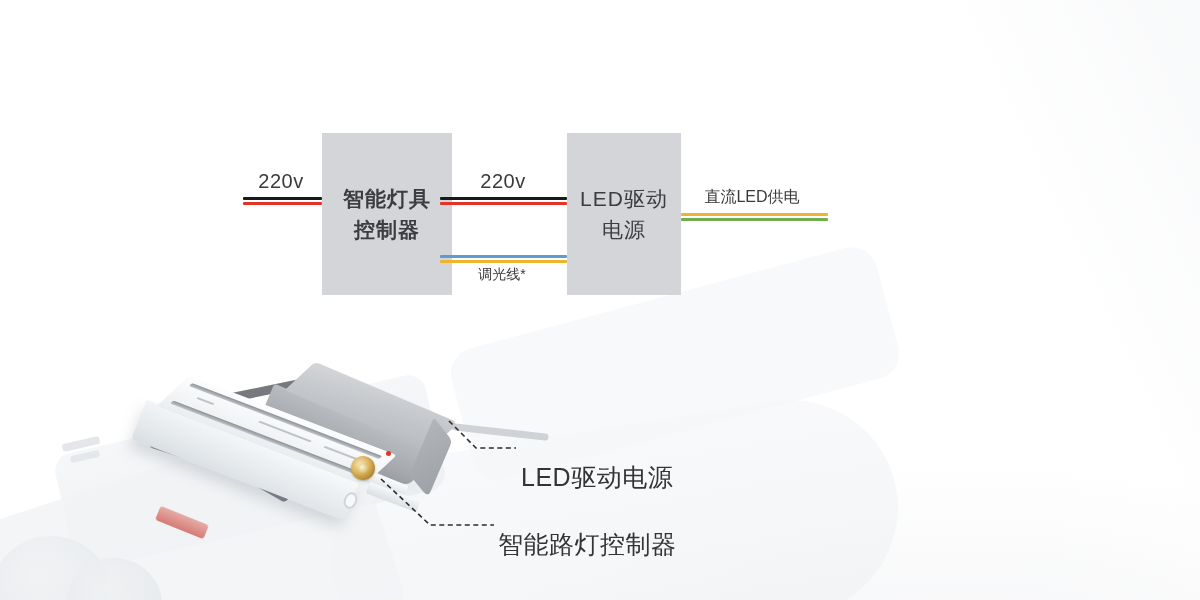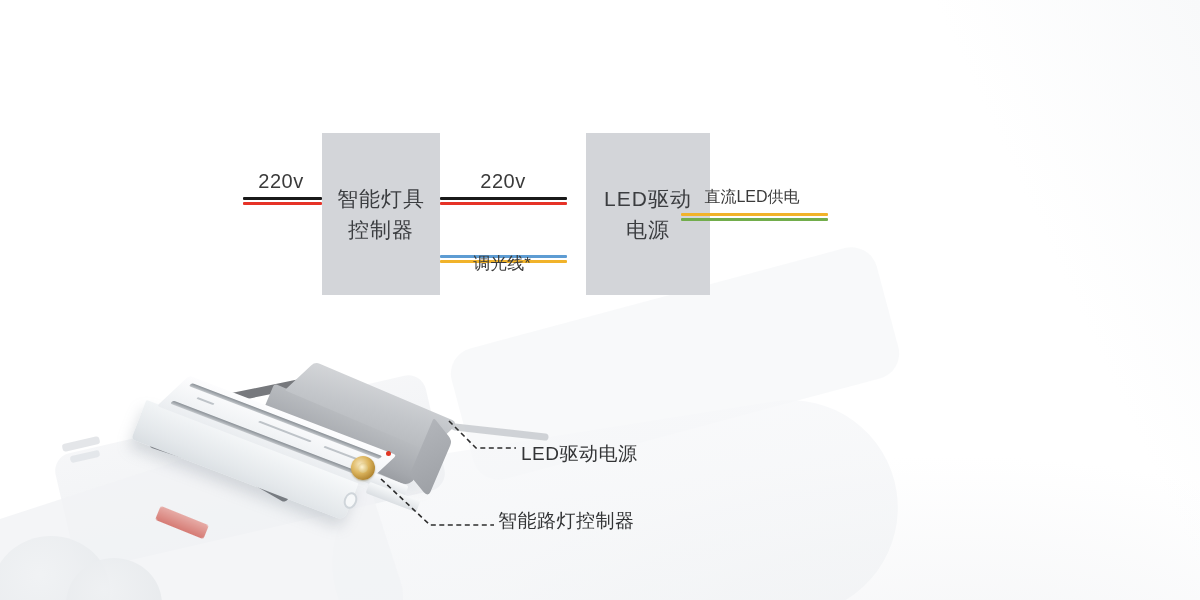"智能灯具" .fbox1 { font-weight: none -> bold; width: 118px -> 130px }
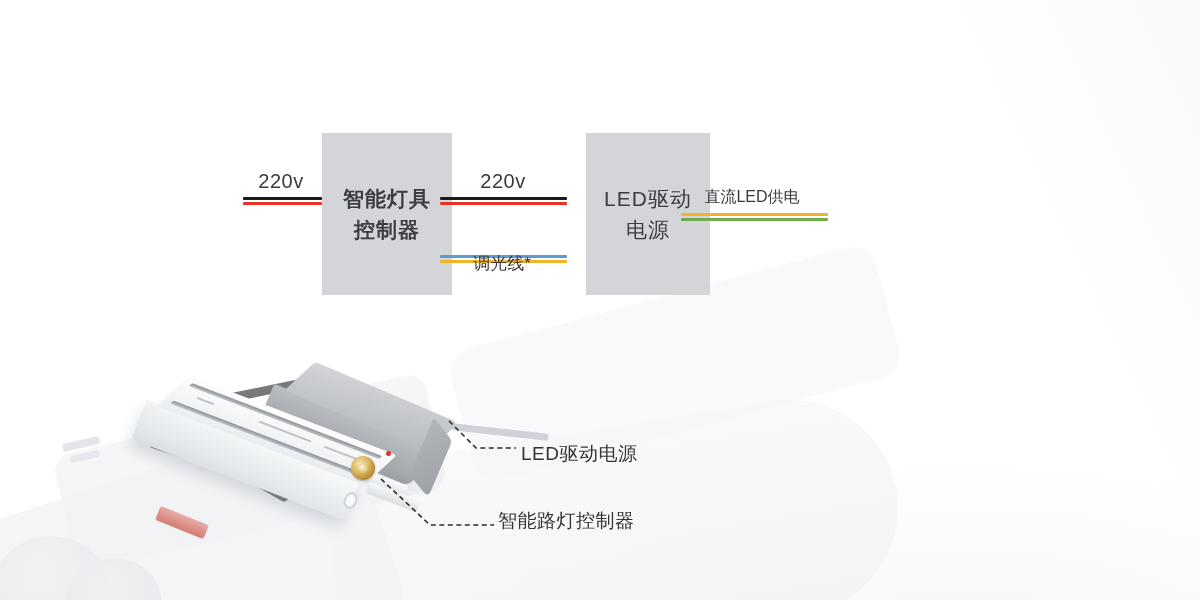"LED驱动" .fbox2 { left: 586px -> 567px; width: 124px -> 114px }
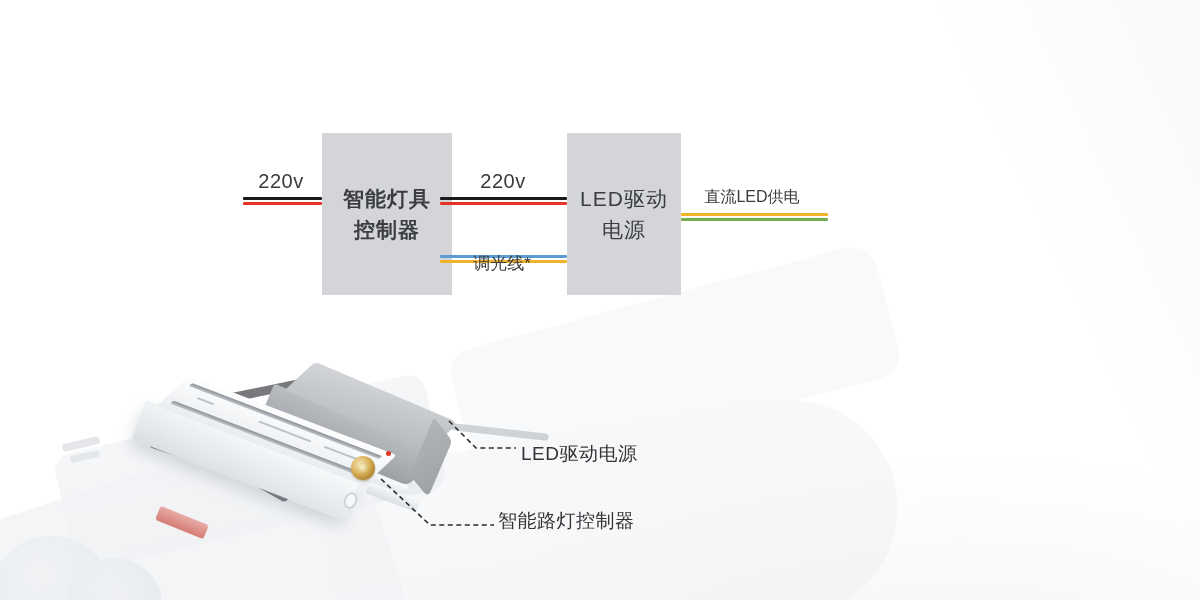"调光线*" .lC { font-size: 17px -> 14px; top: 252px -> 266px }
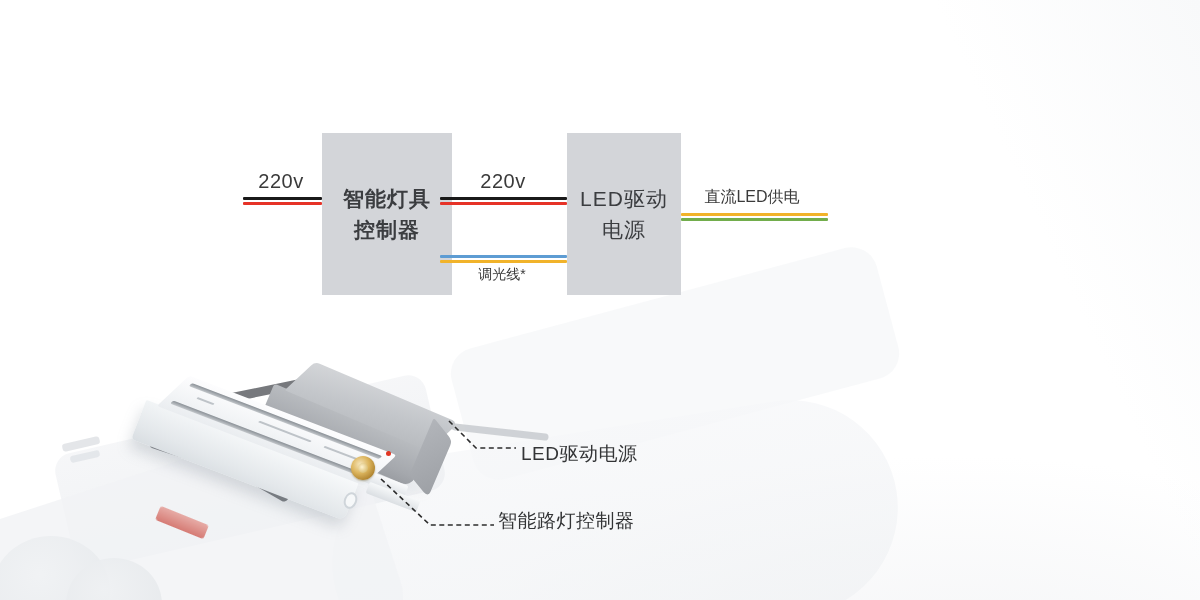"LED驱动电源" .callout-label { font-size: 19px -> 25px; margin-top: none -> 20px }
